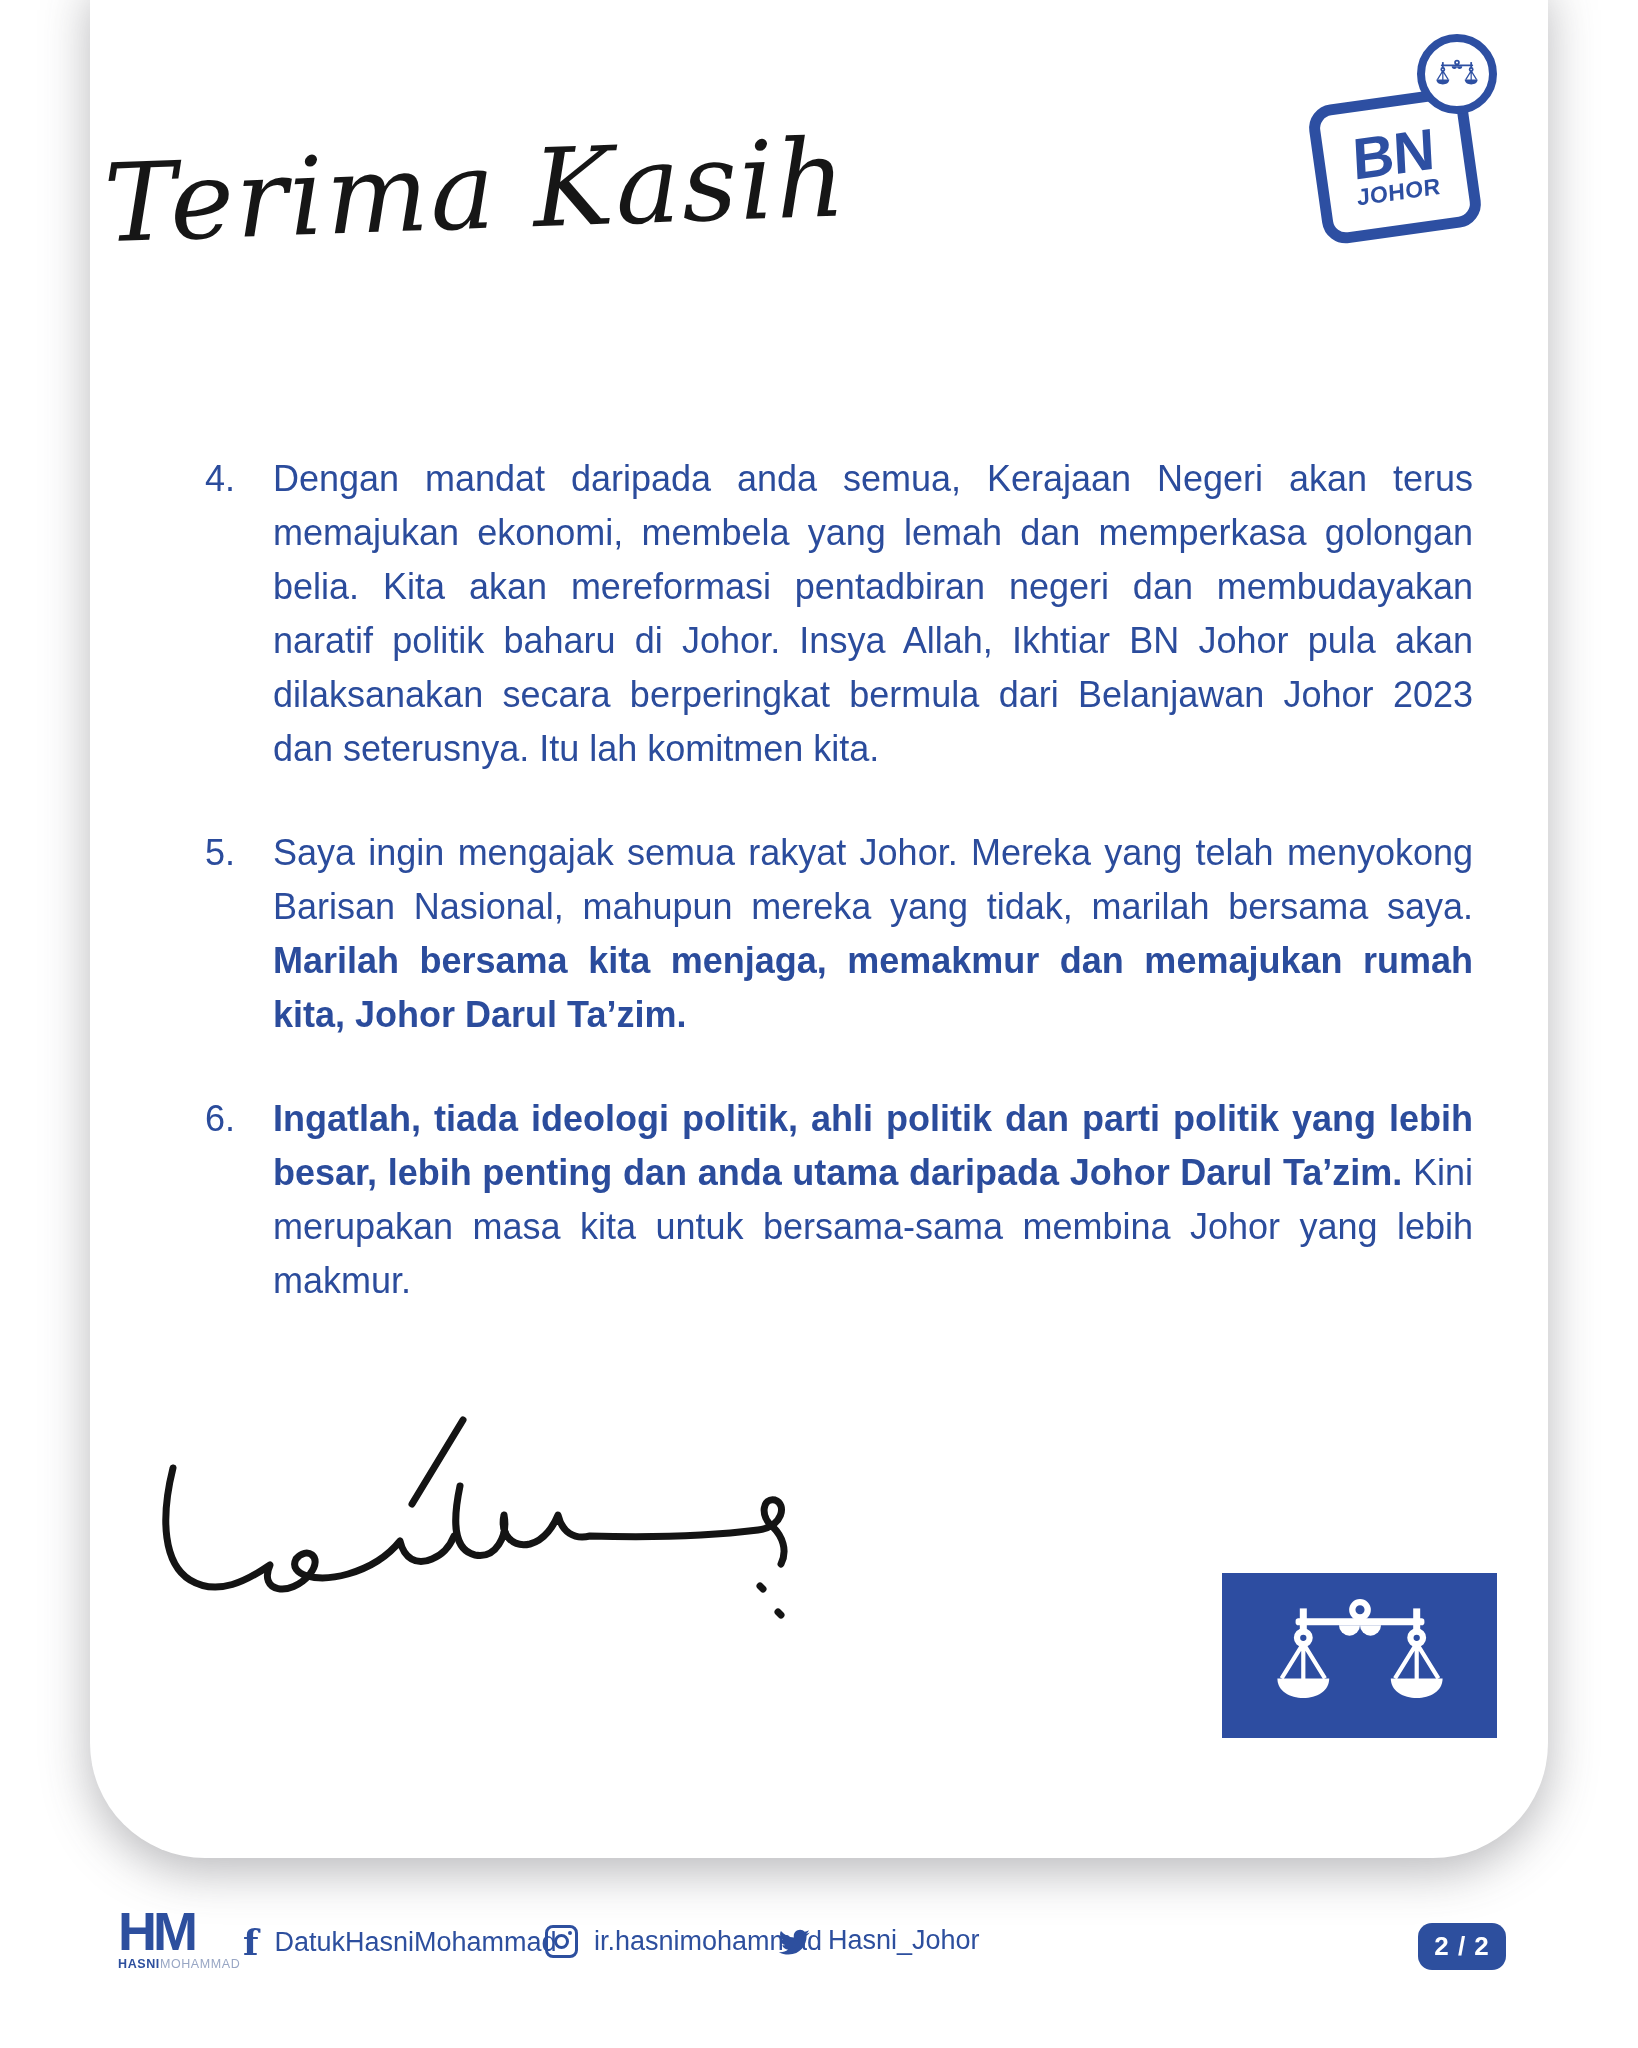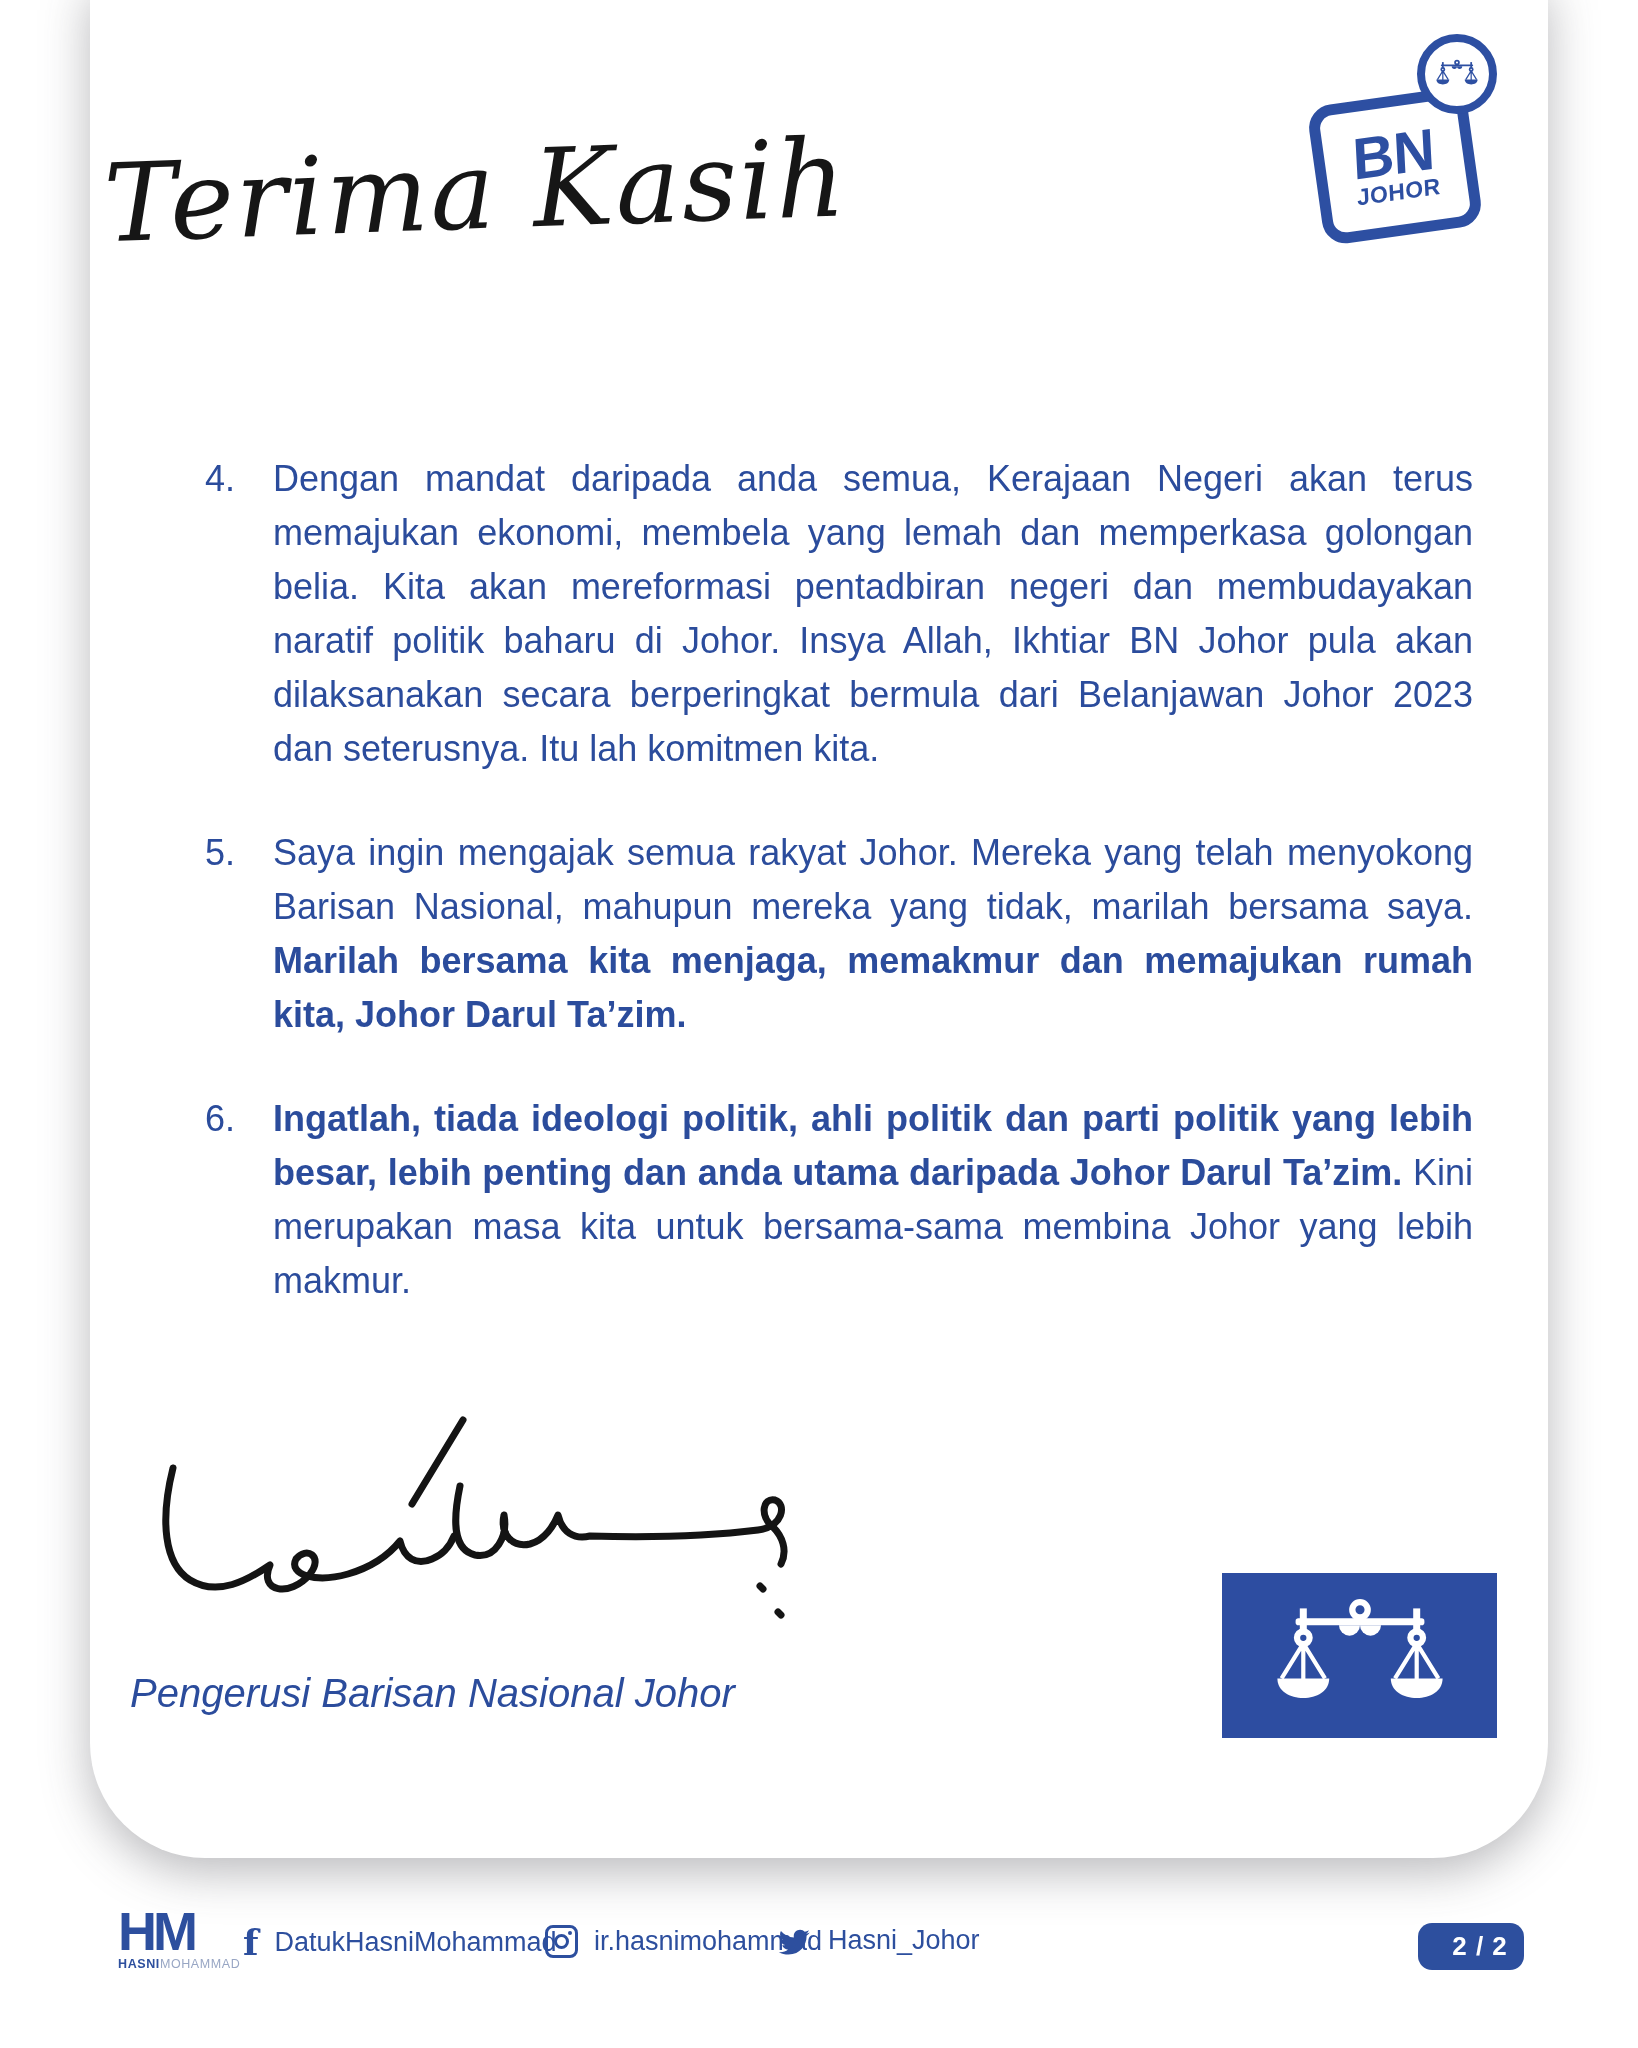"Pengerusi Barisan Nasional Johor" div.sig-title { html: <div>Pengerusi Barisan Nasional Johor</div> -> none }
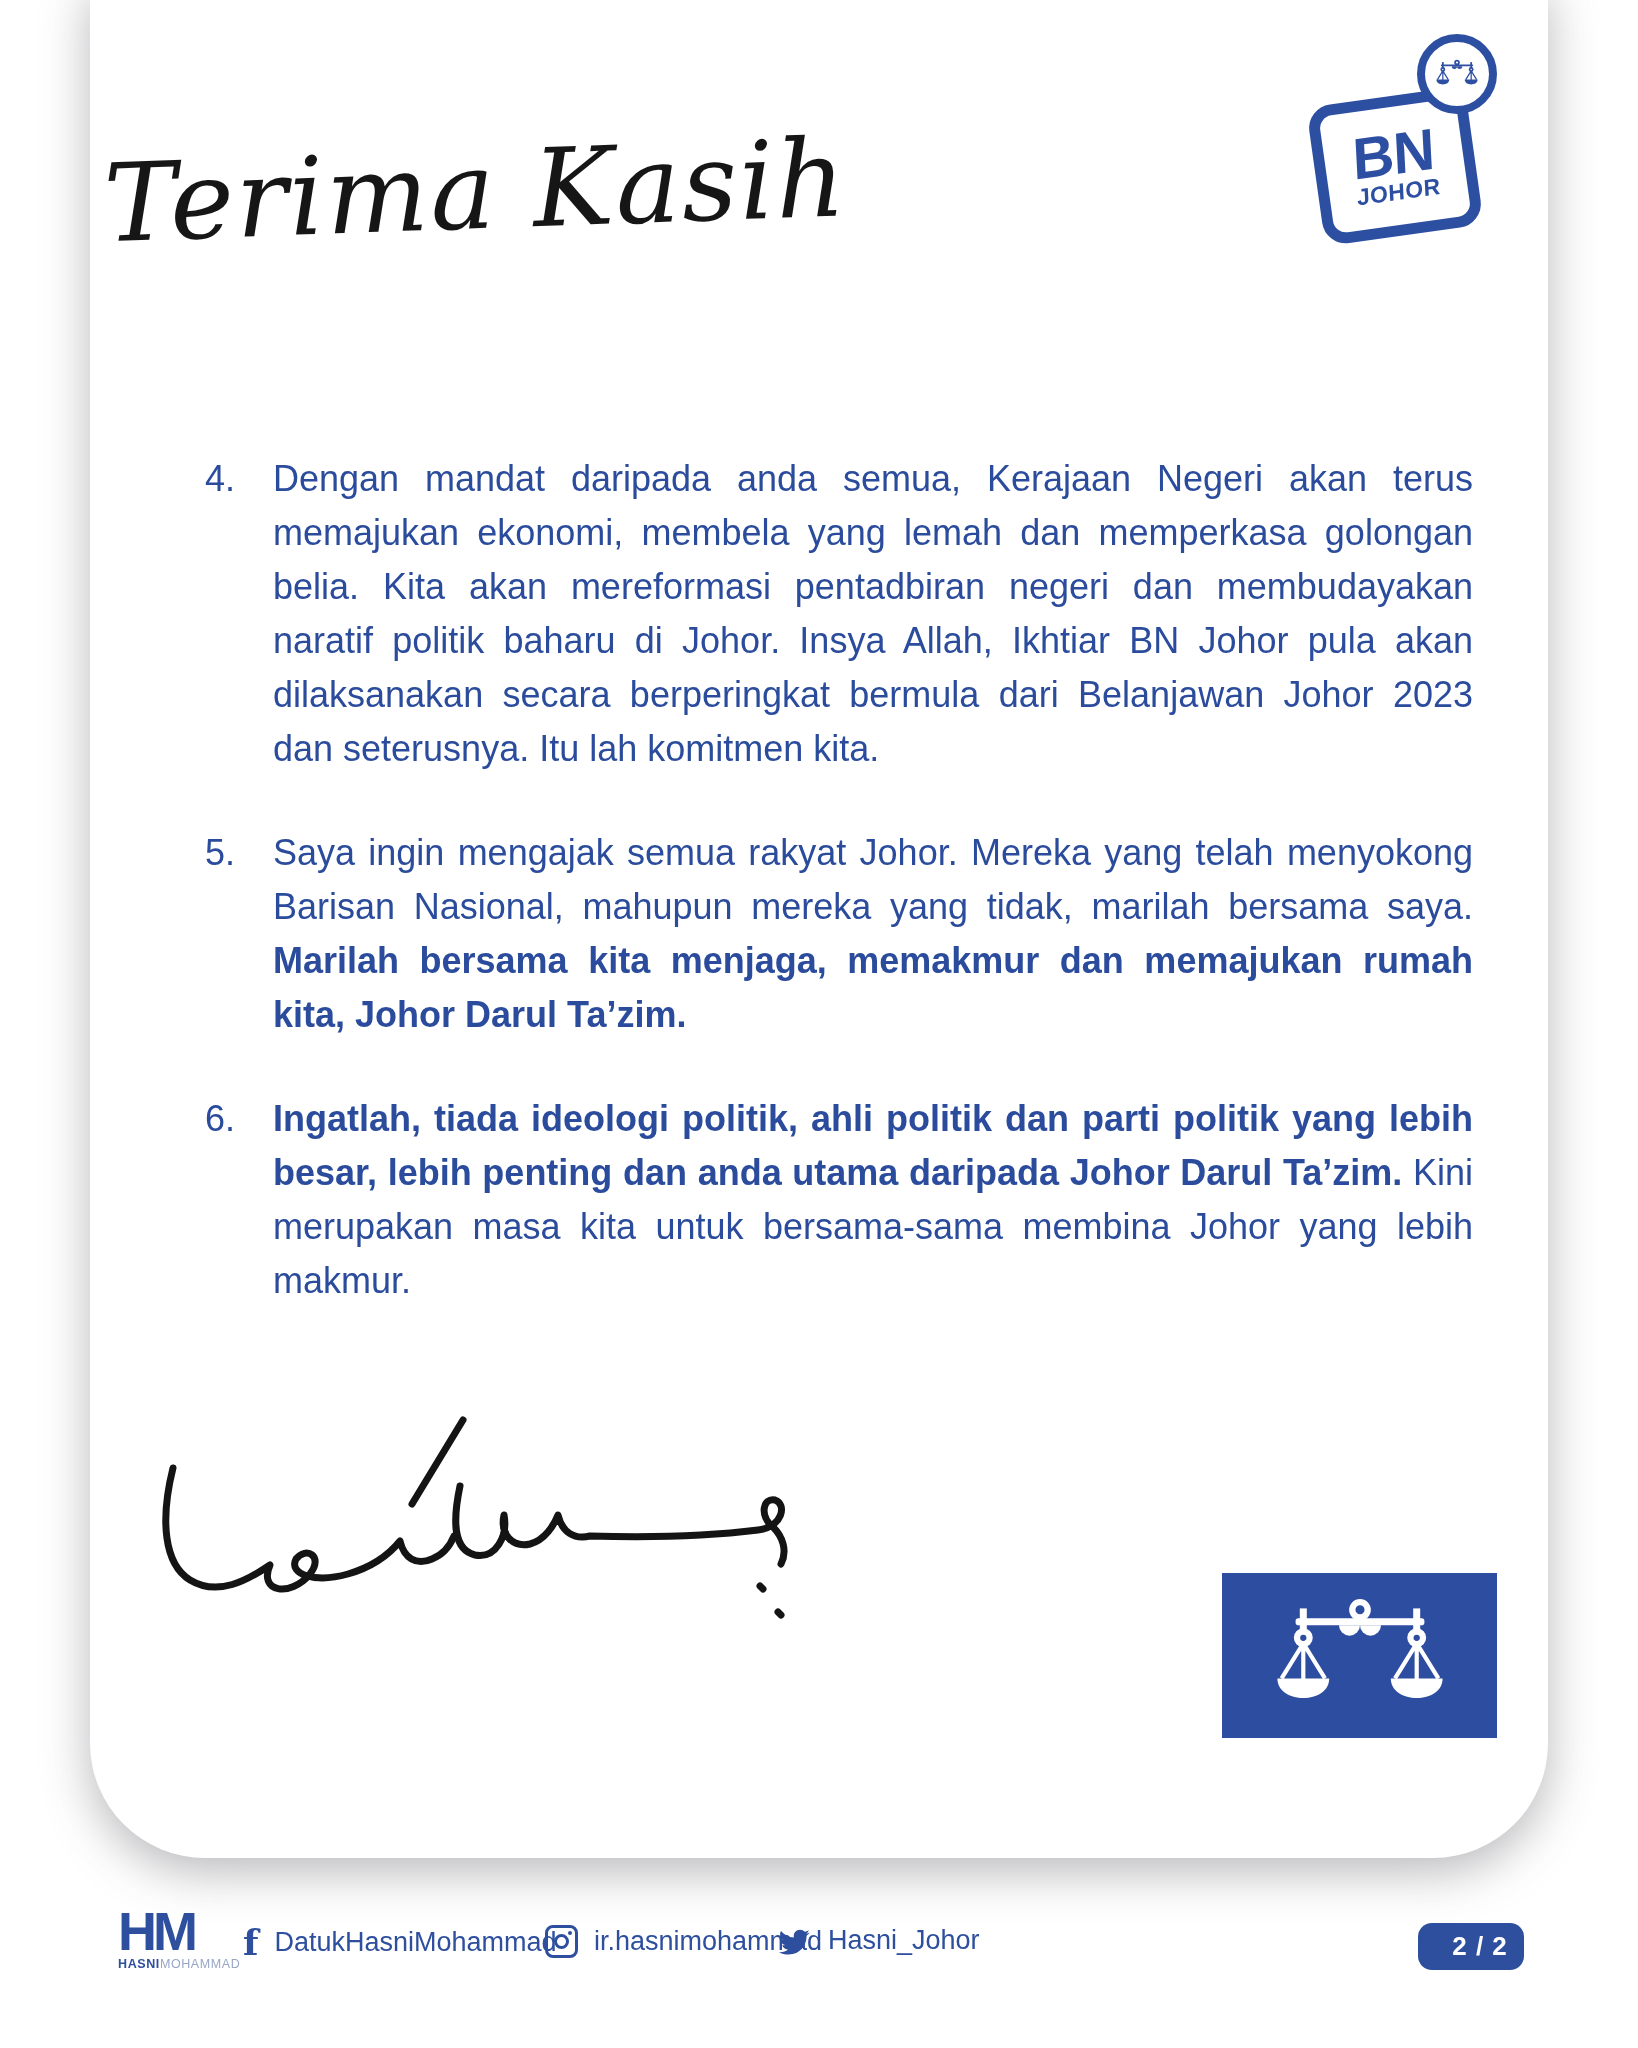"2 / 2" .badge { padding-left: 18px -> none }
